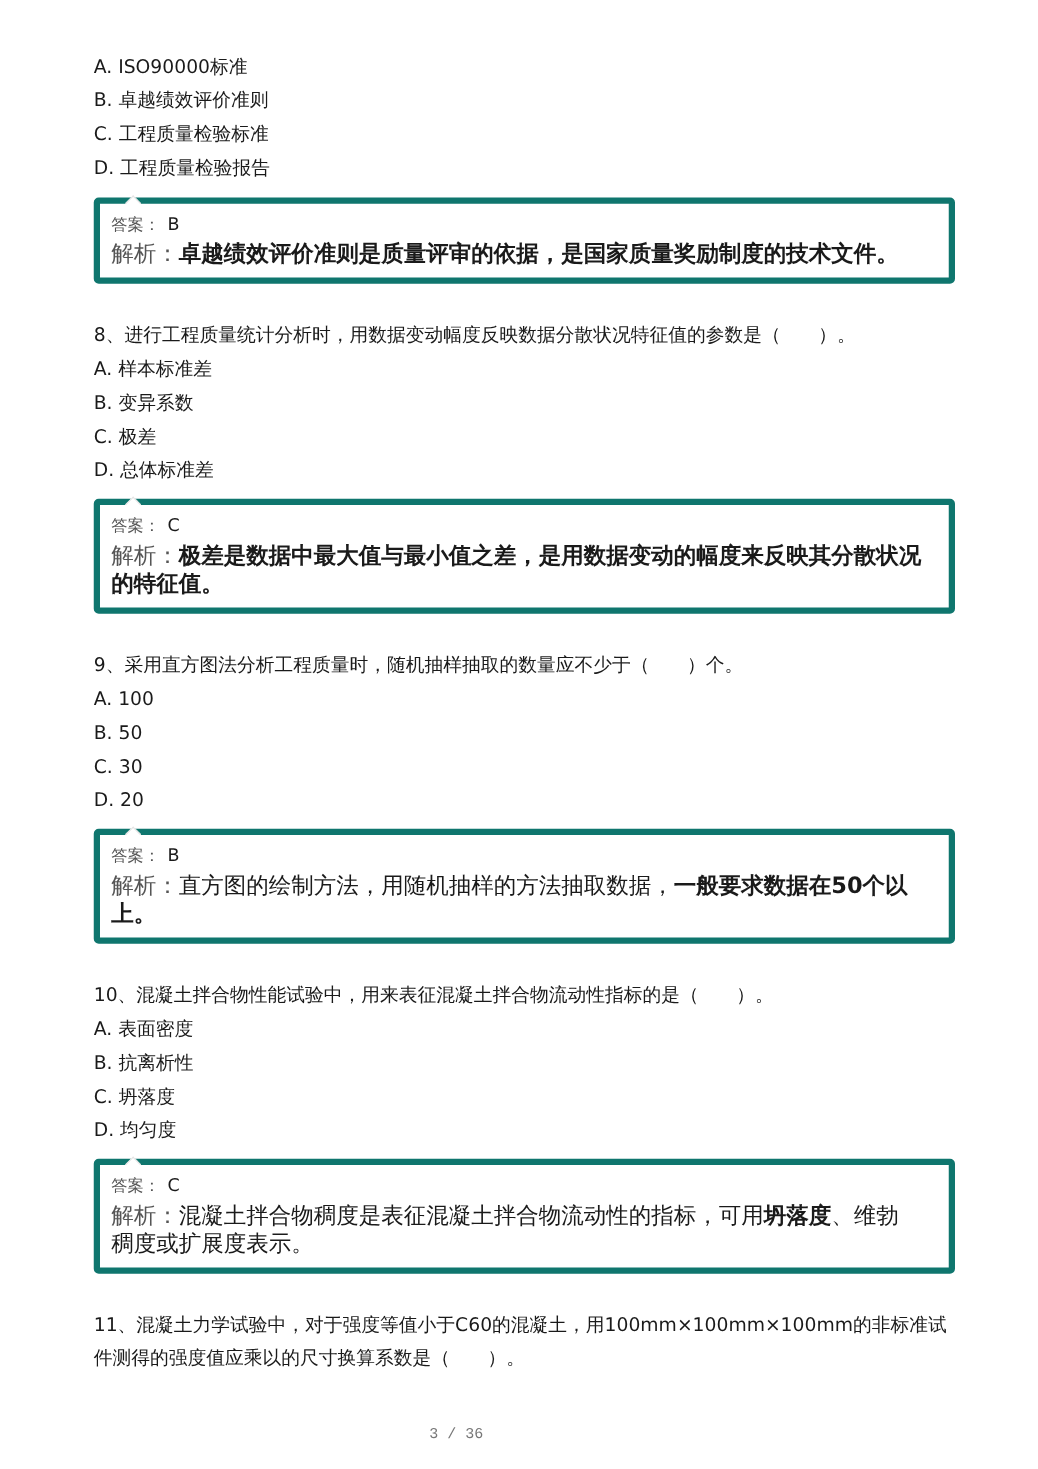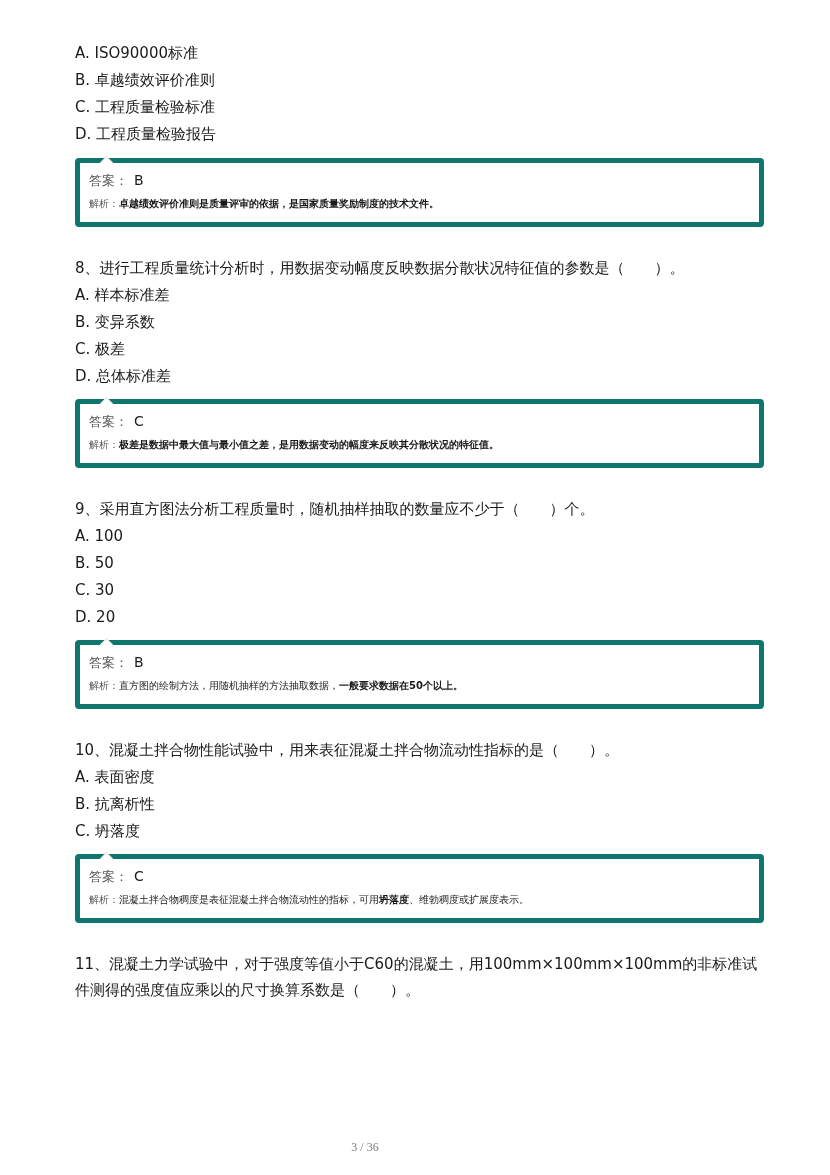"解析：卓越绩效评价准则是质量评审的依据，是国家质量奖励制度的技术文件。" .exp-line { font-size: 10px -> 18px }
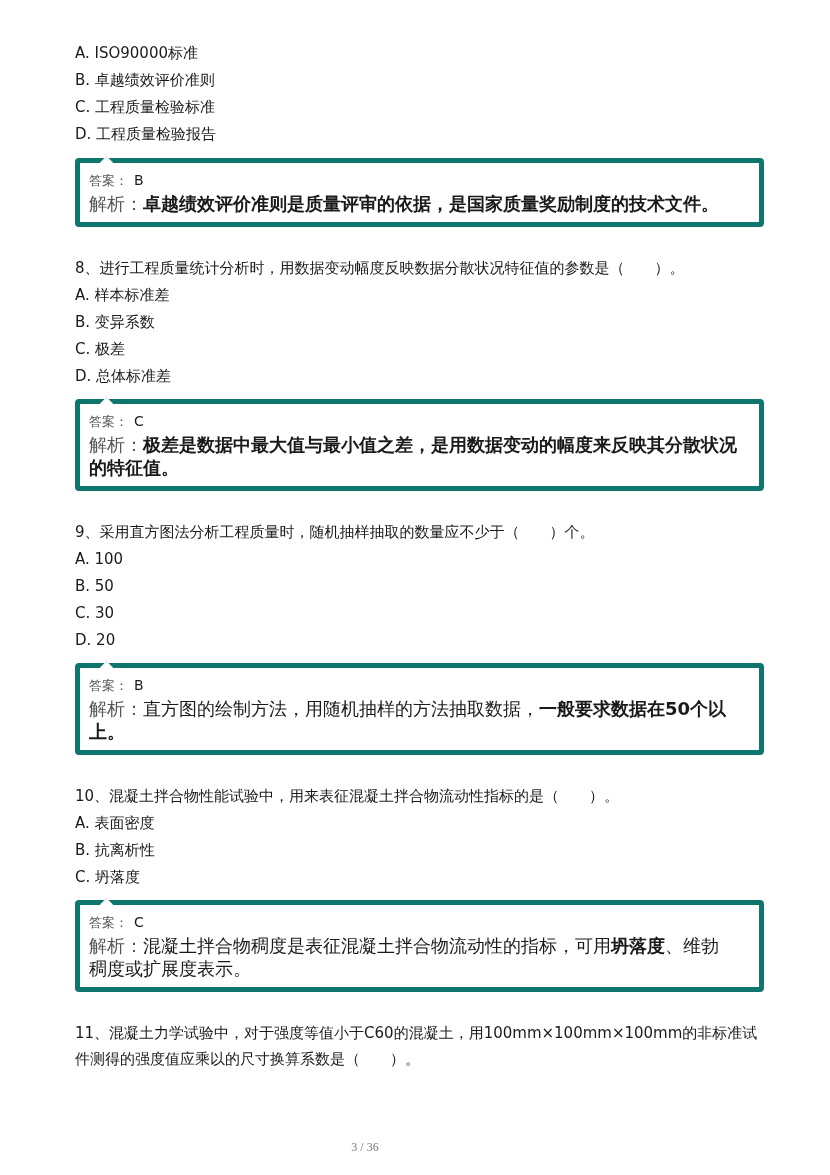"D. 均匀度" div.option { html: none -> <div>D. 均匀度</div> }
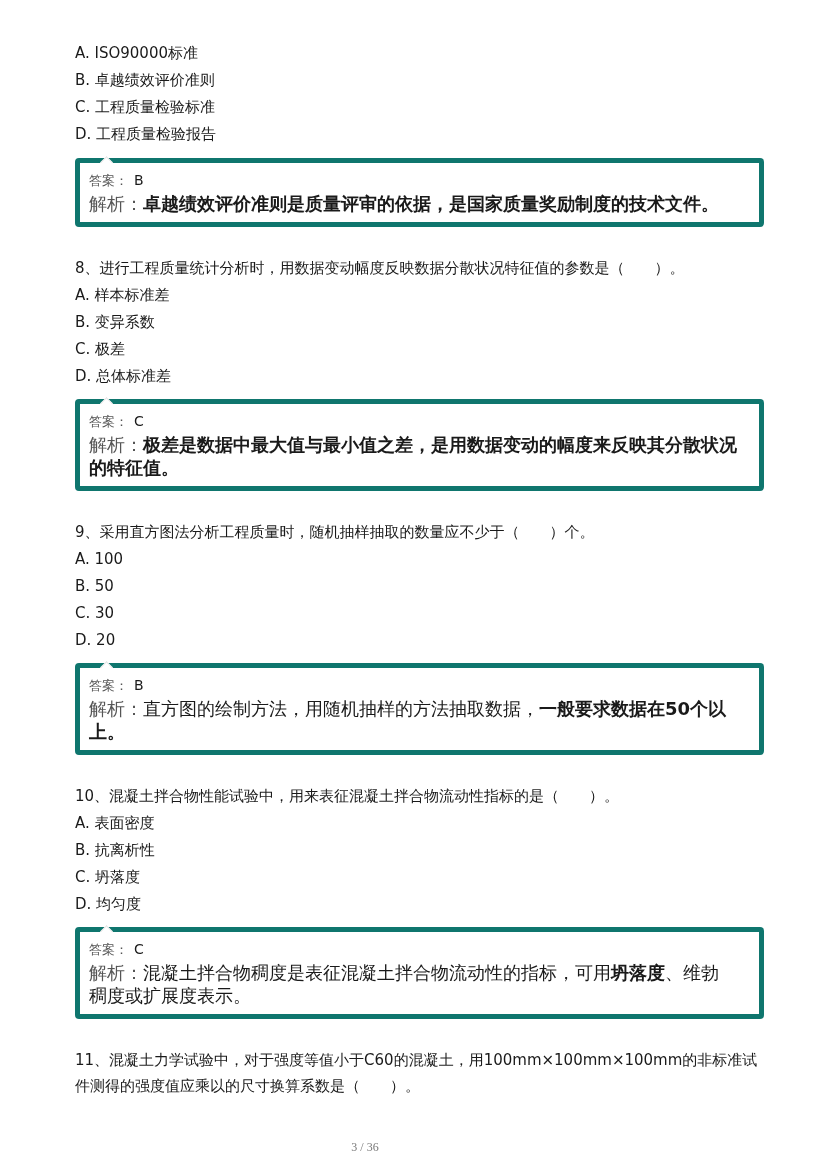"3 / 36" .footer { font-family: Liberation Serif, serif -> Liberation Mono, monospace }
